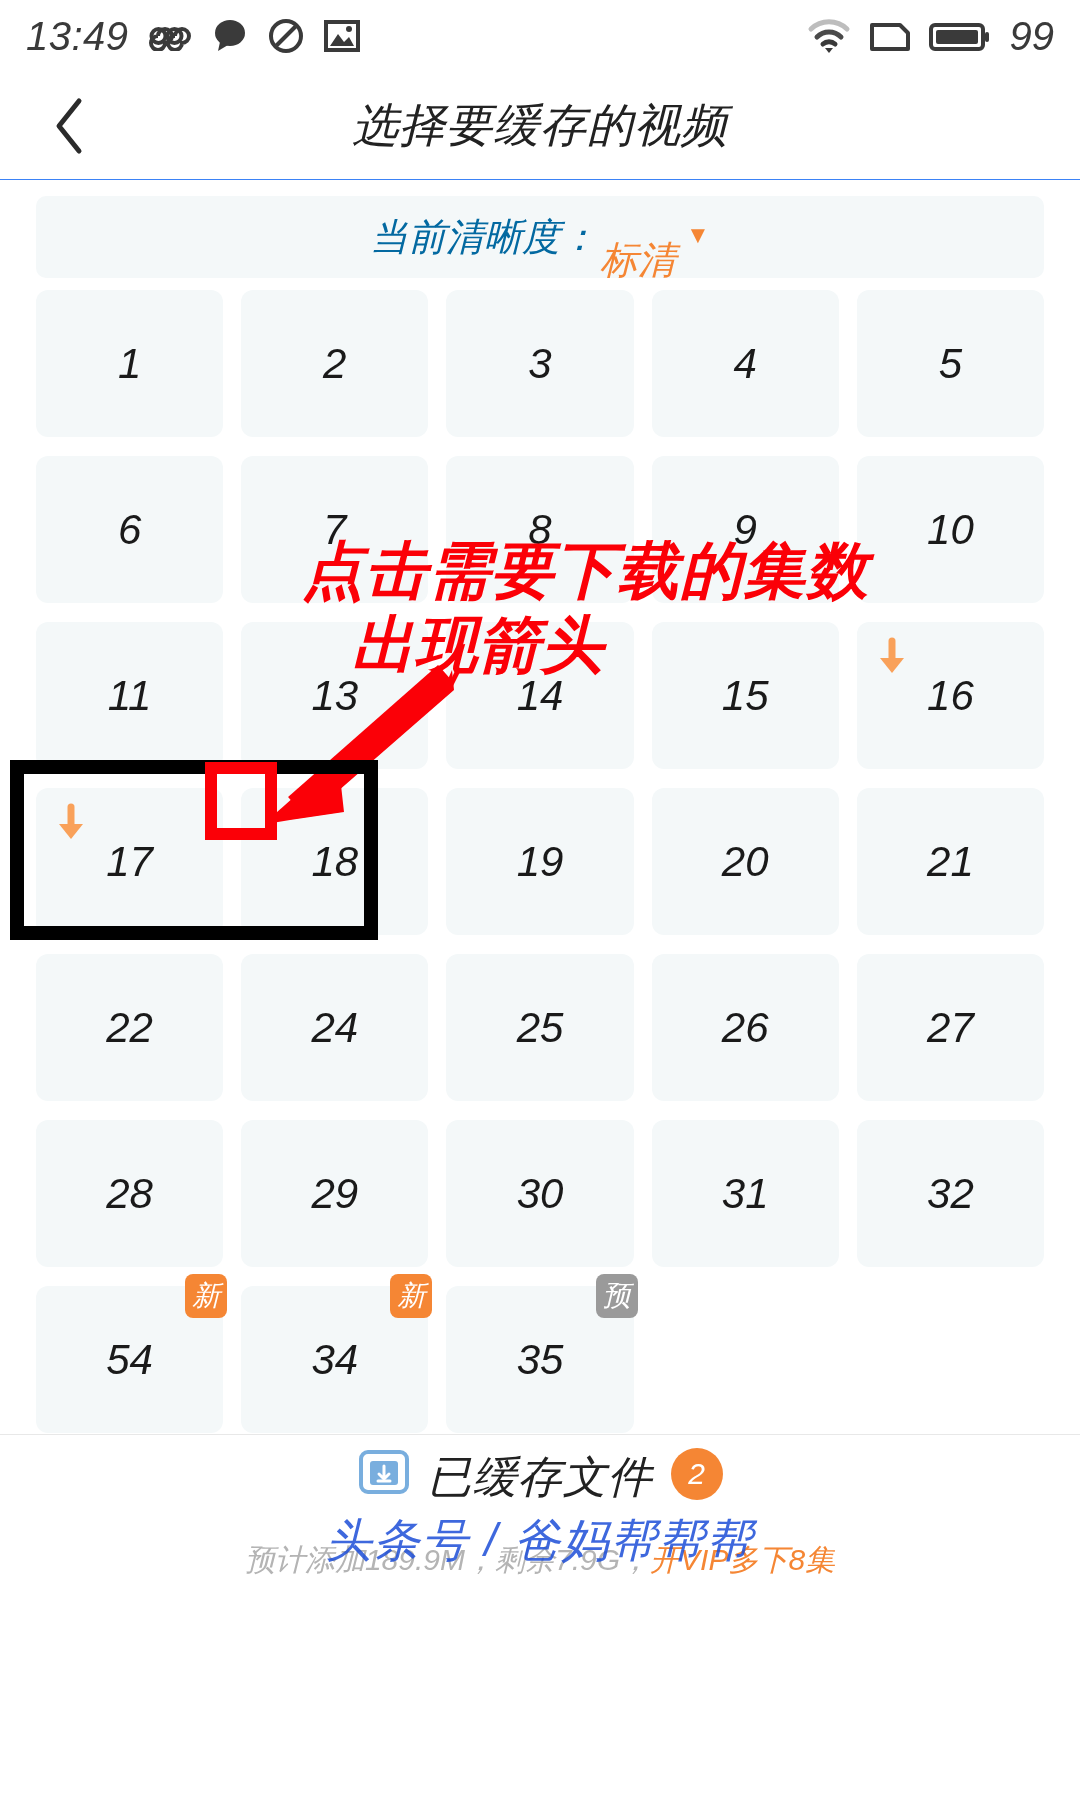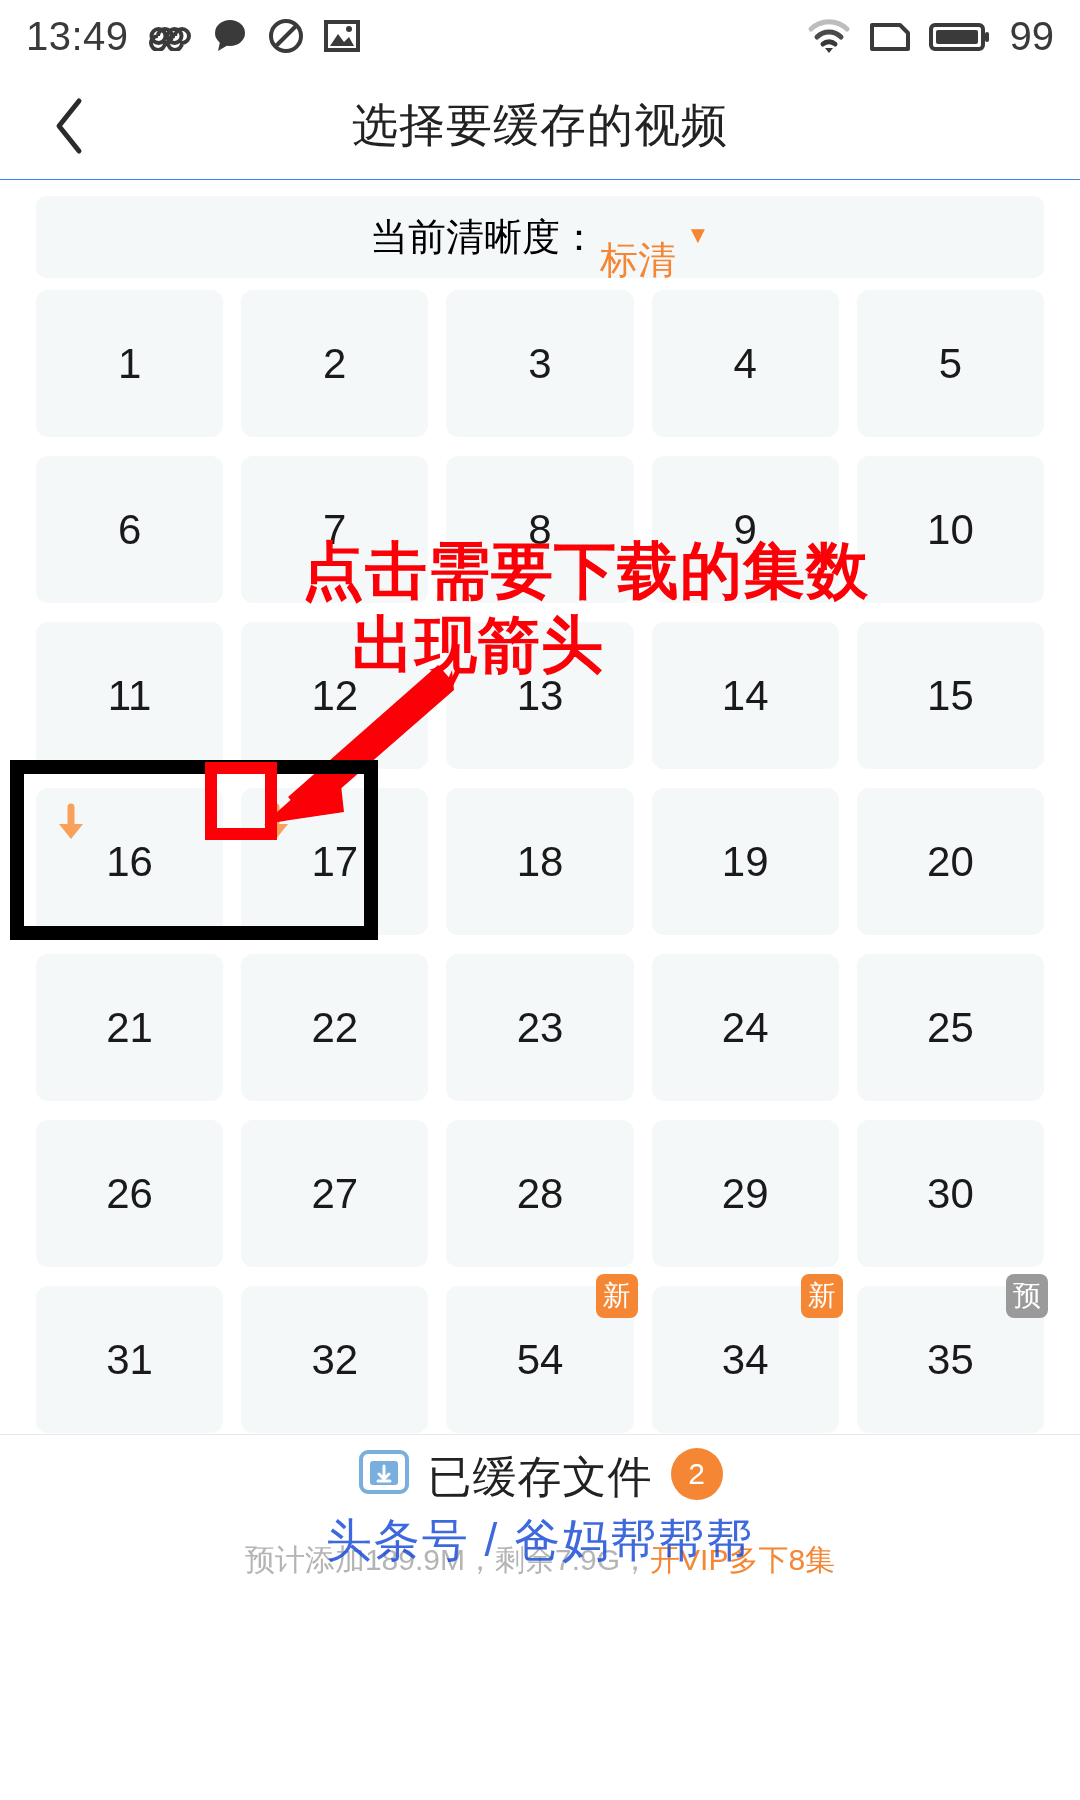"13:49" #screen { font-style: none -> italic }
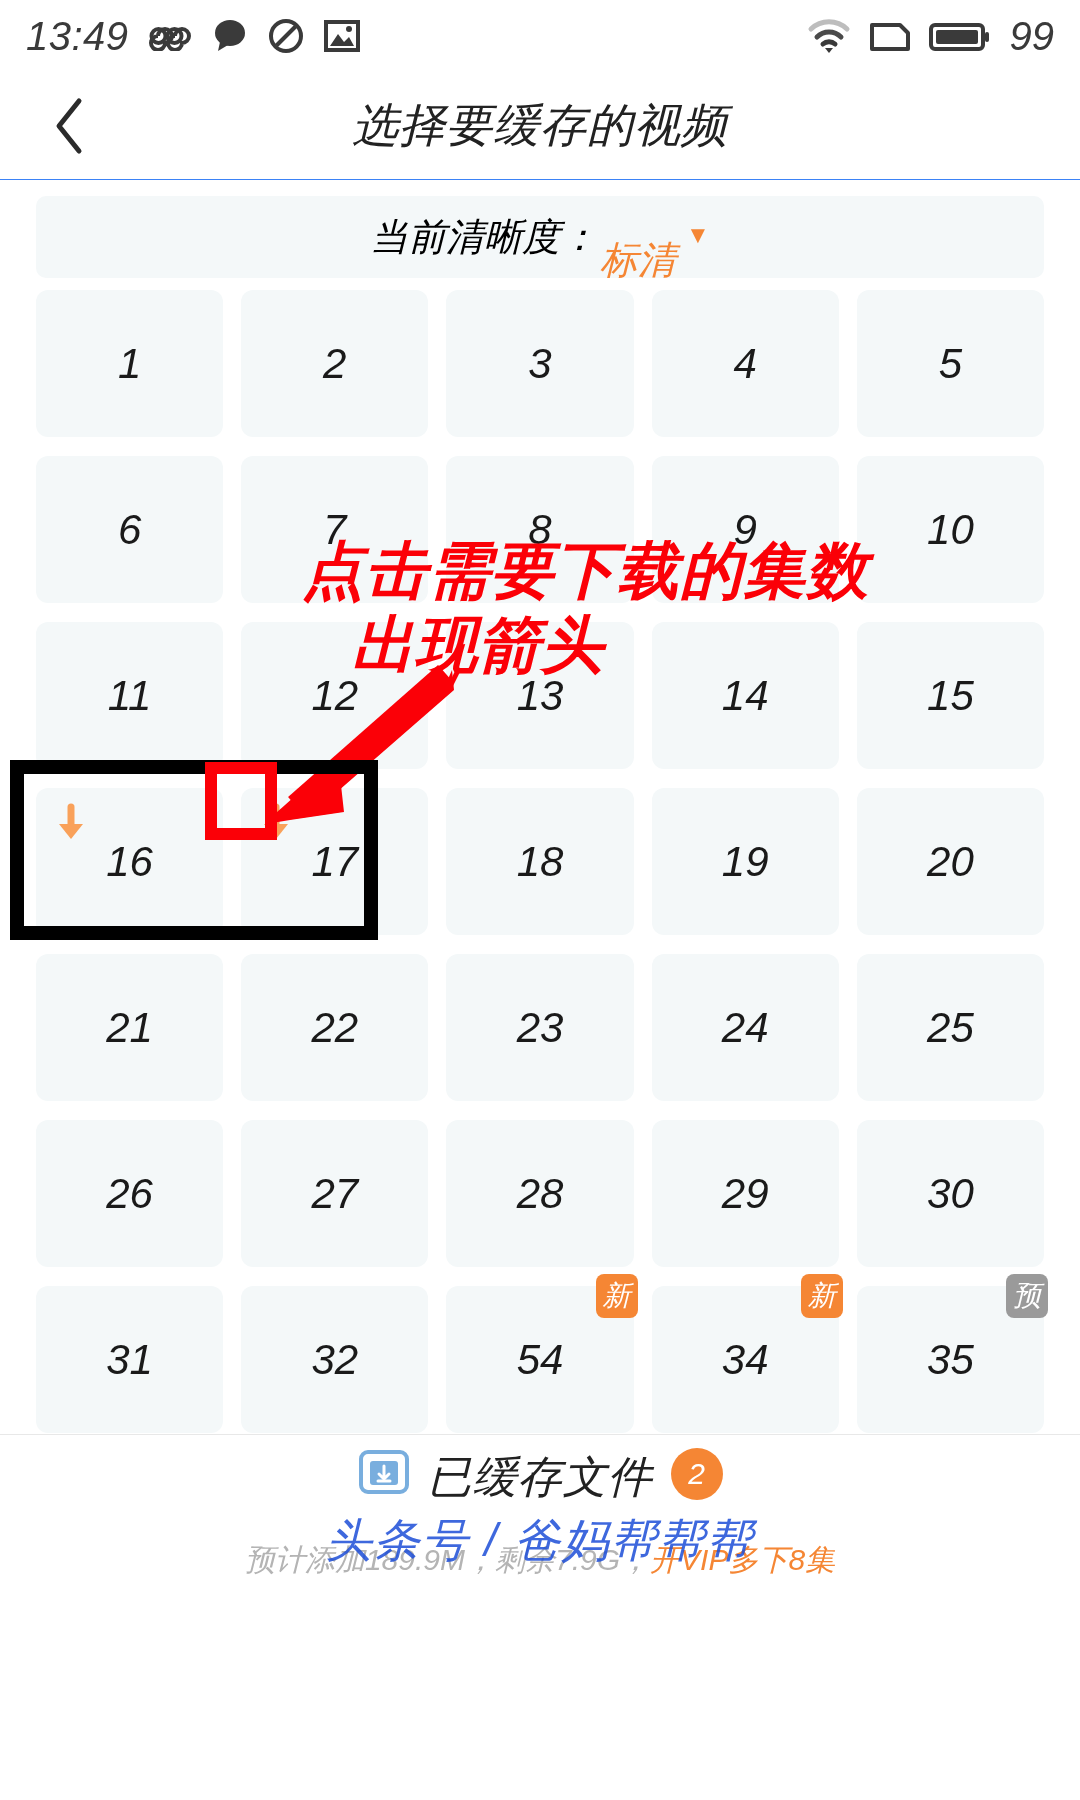"当前清晰度：" .q-label { color: #000000 -> #0369a1 }
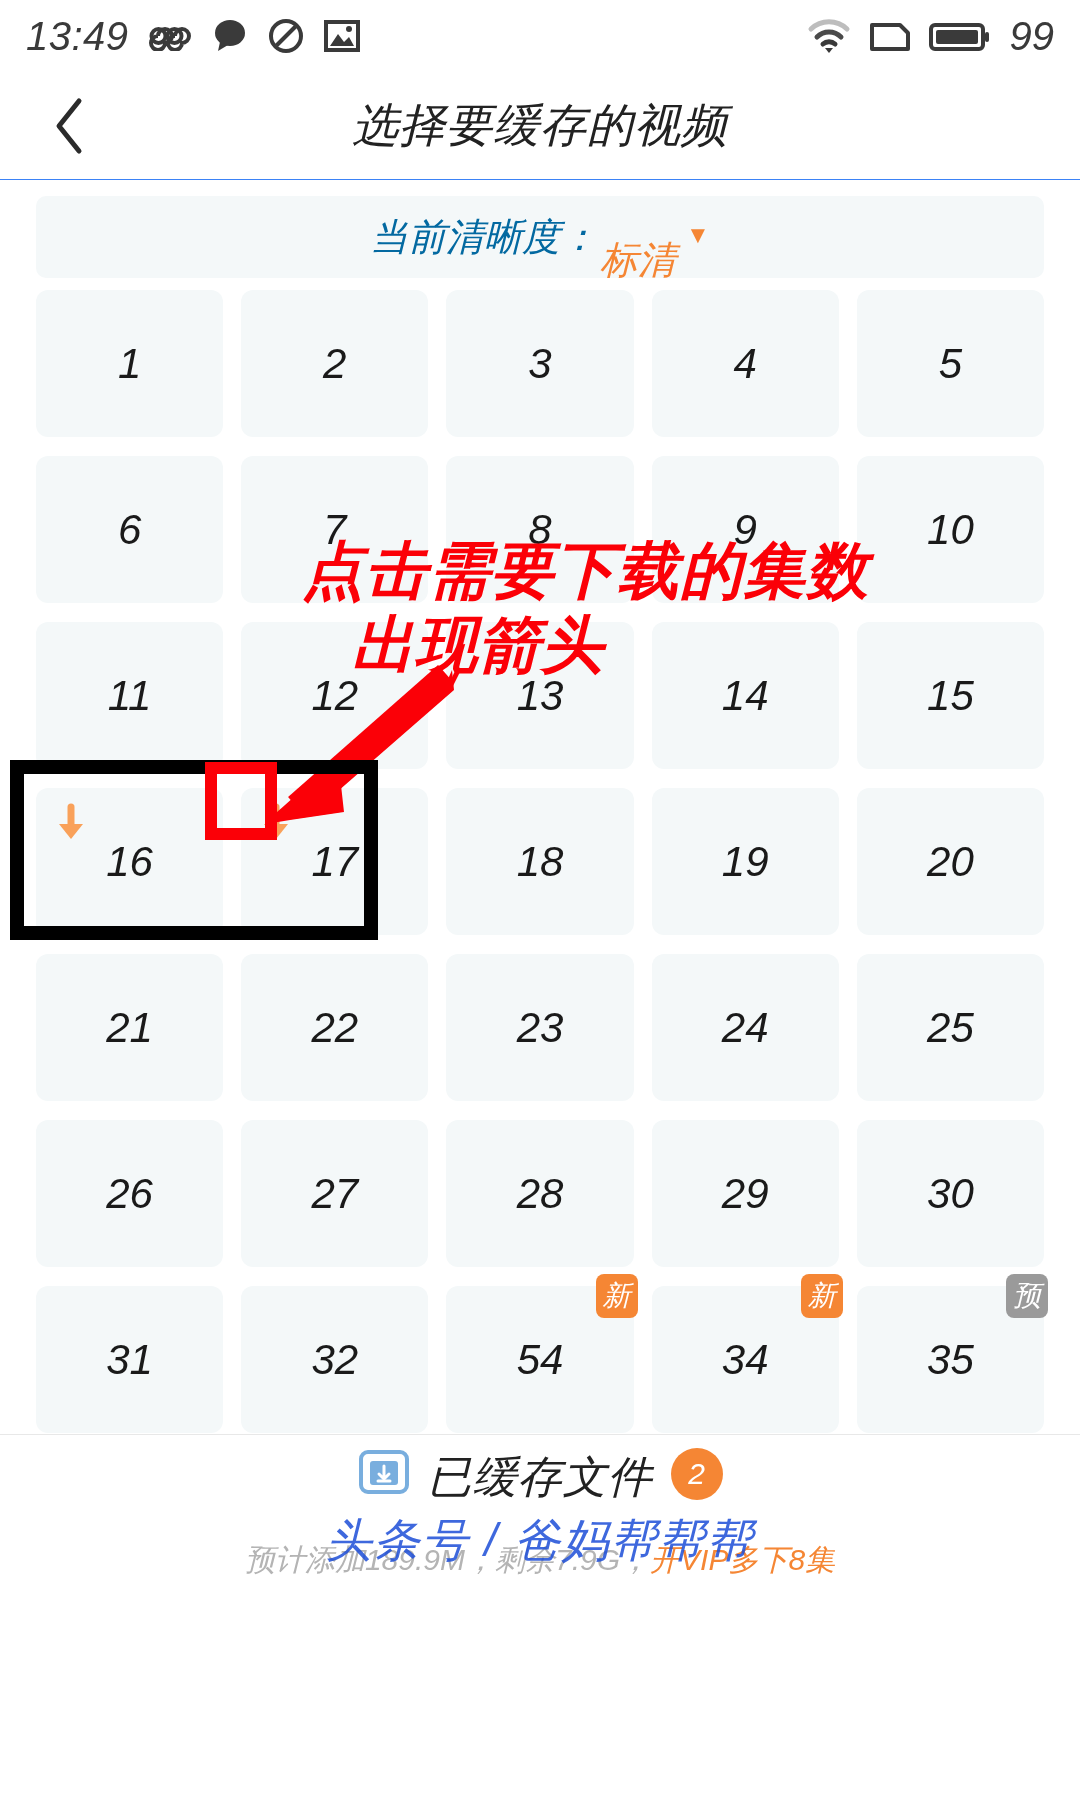"12" div.cell { html: <div> <span>12</span> </div> -> none }
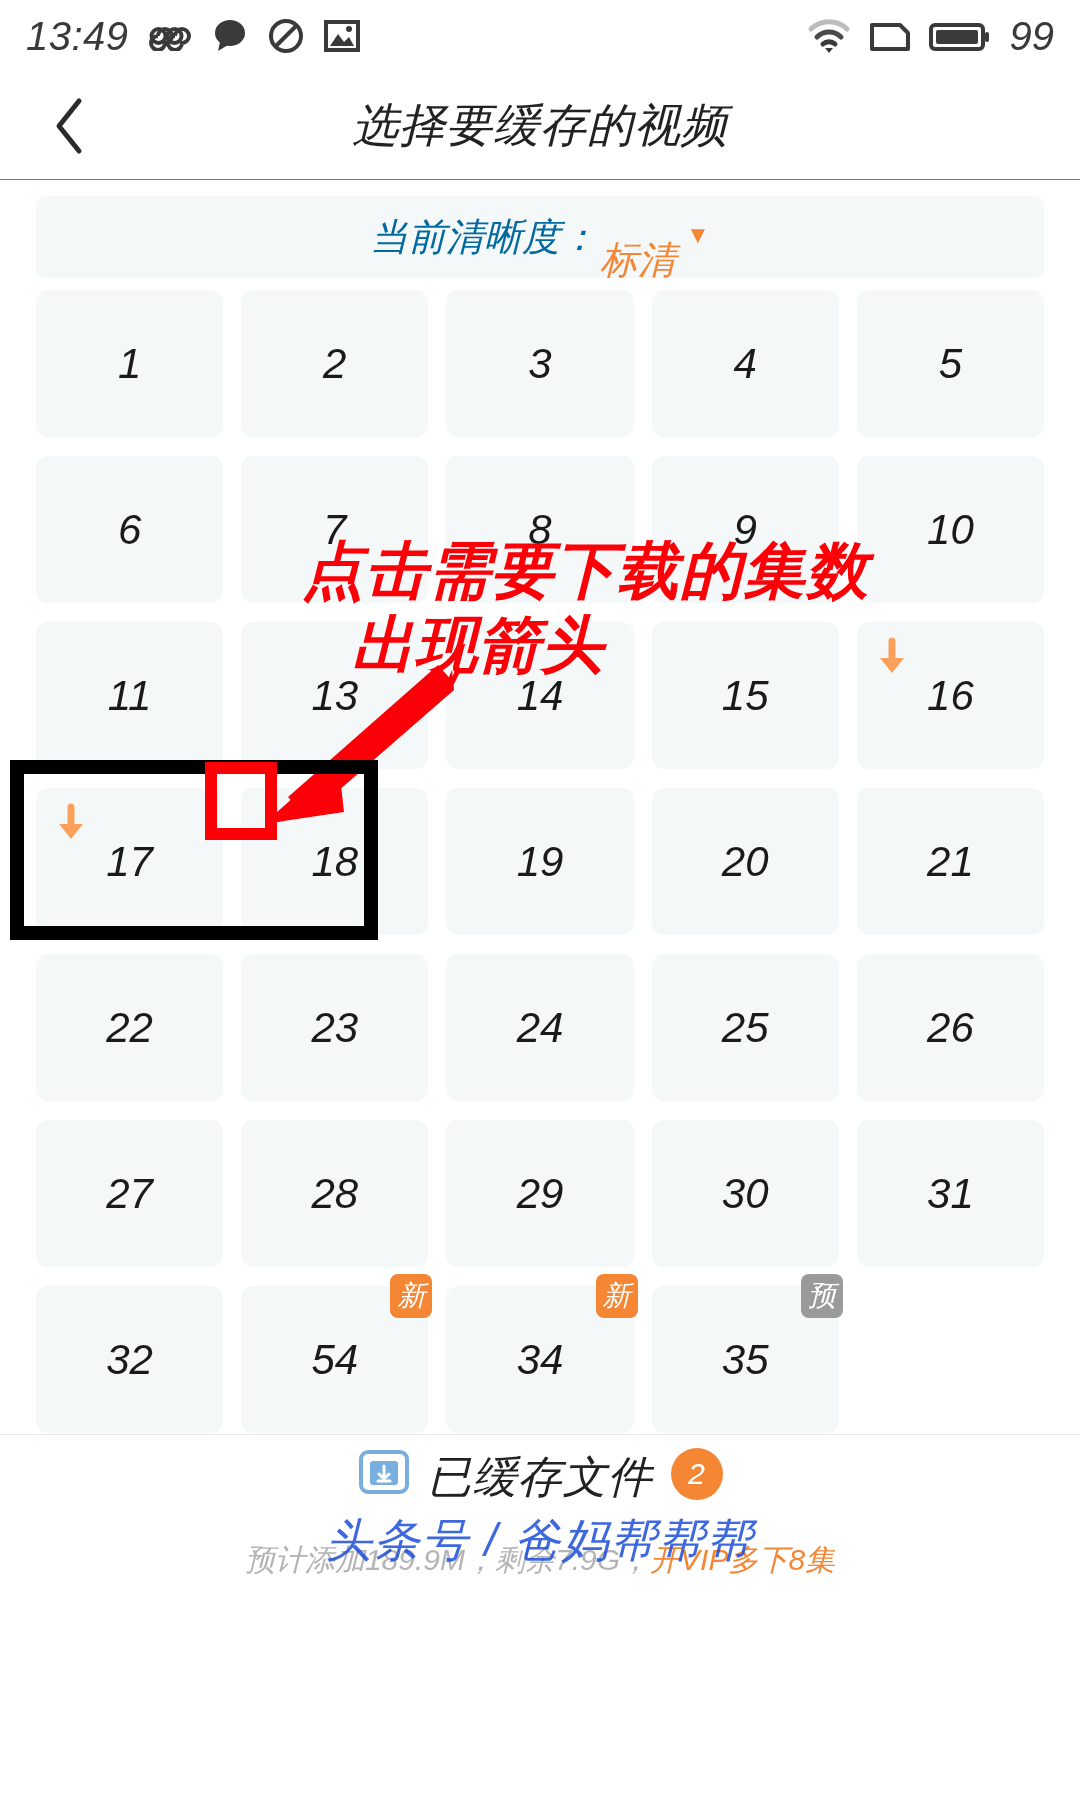"23" div.cell { html: <div> <span>23</span> </div> -> none }
